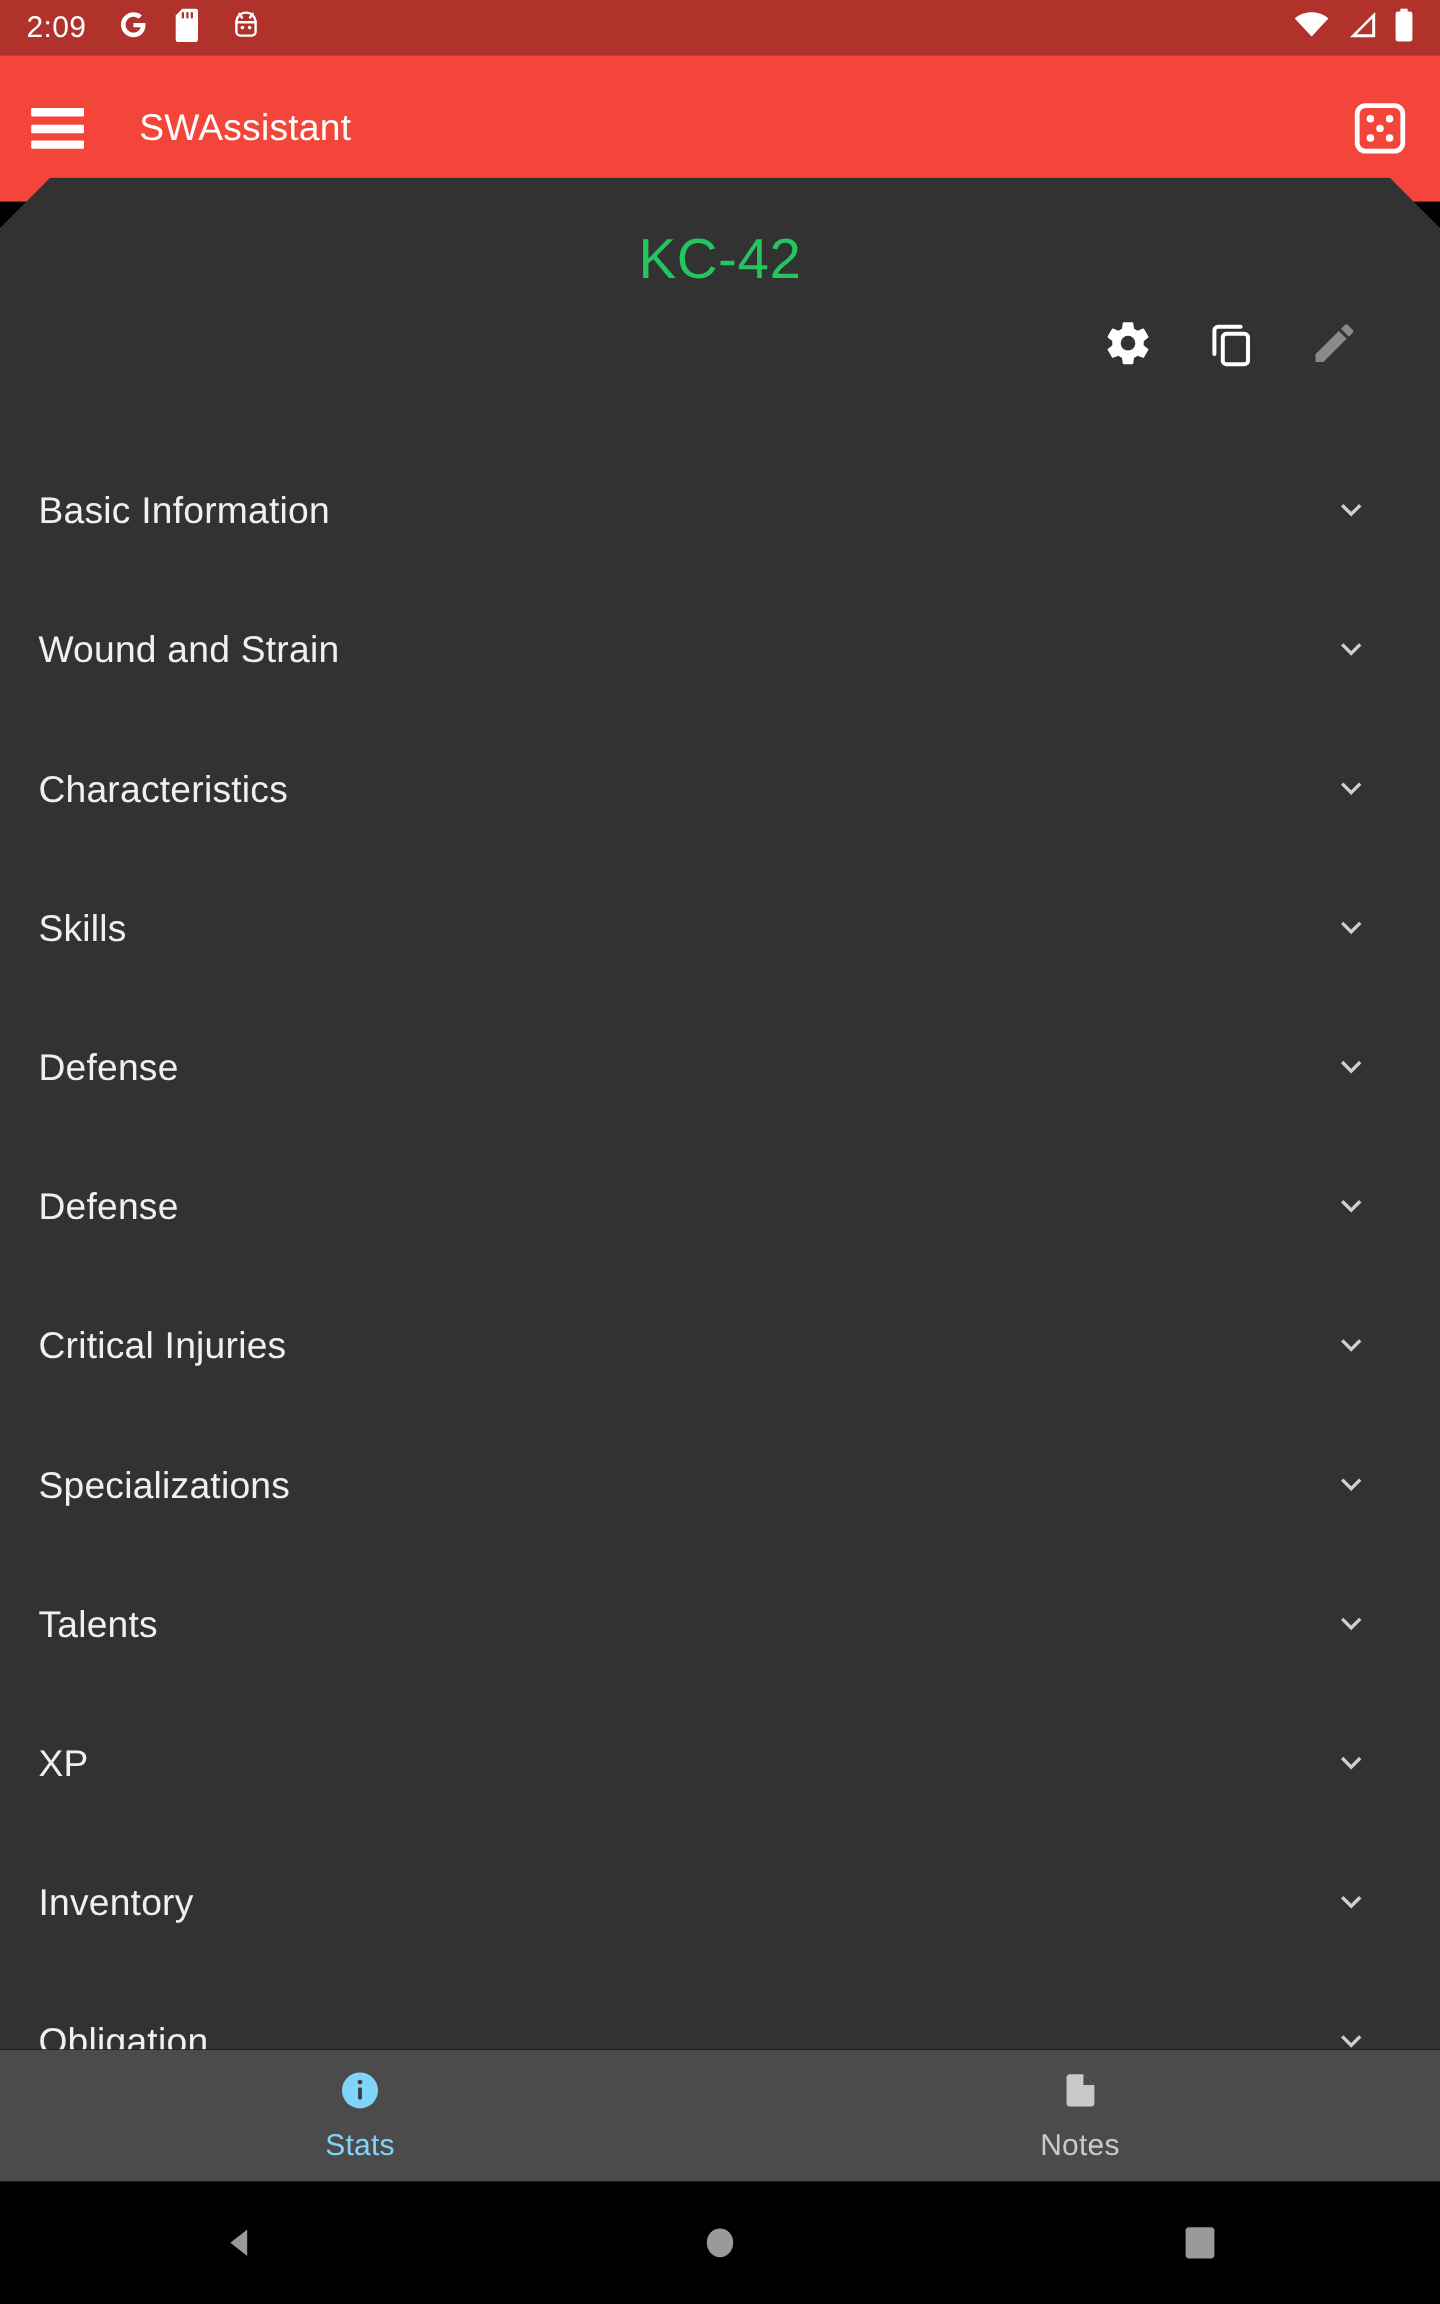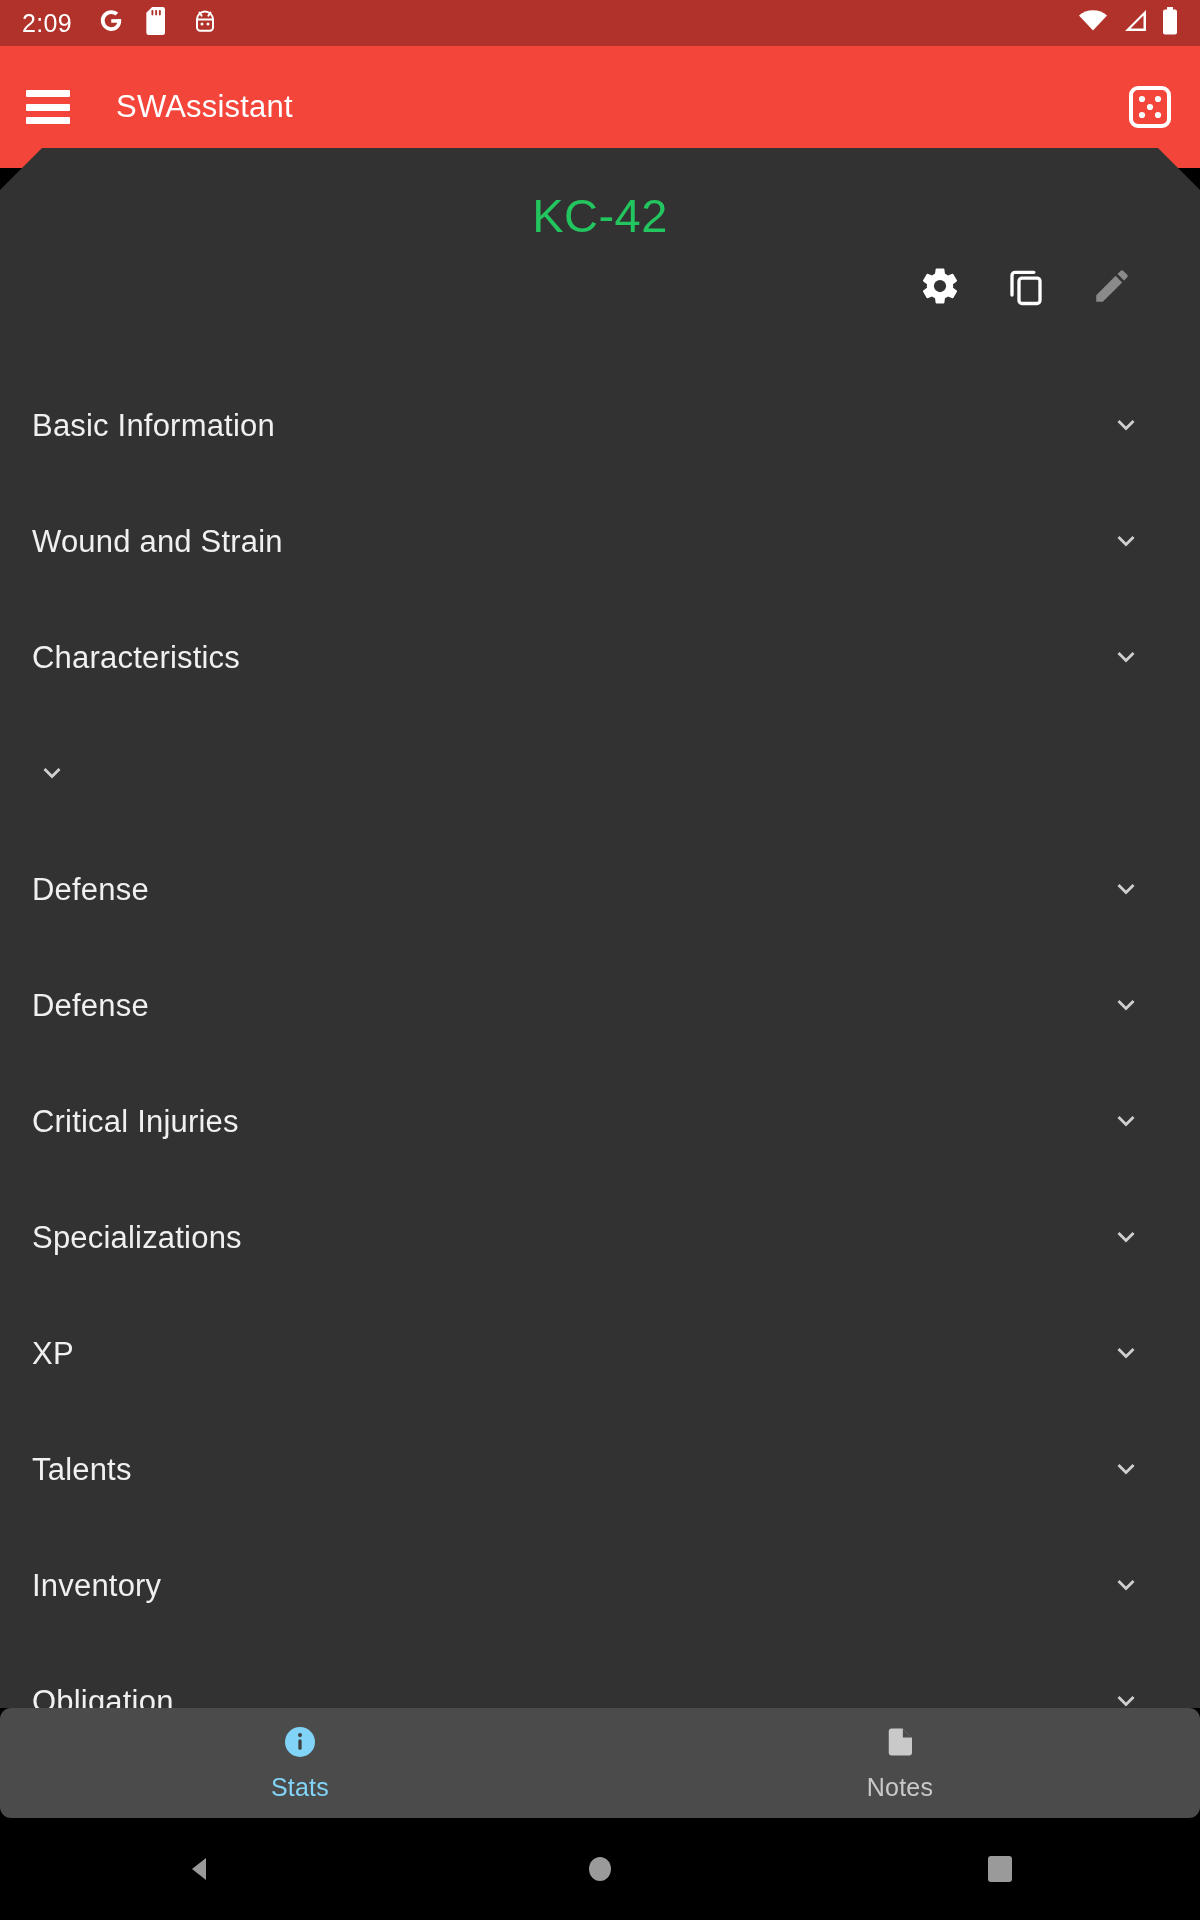"Skills" span.section-label { html: none -> <span>Skills</span> }
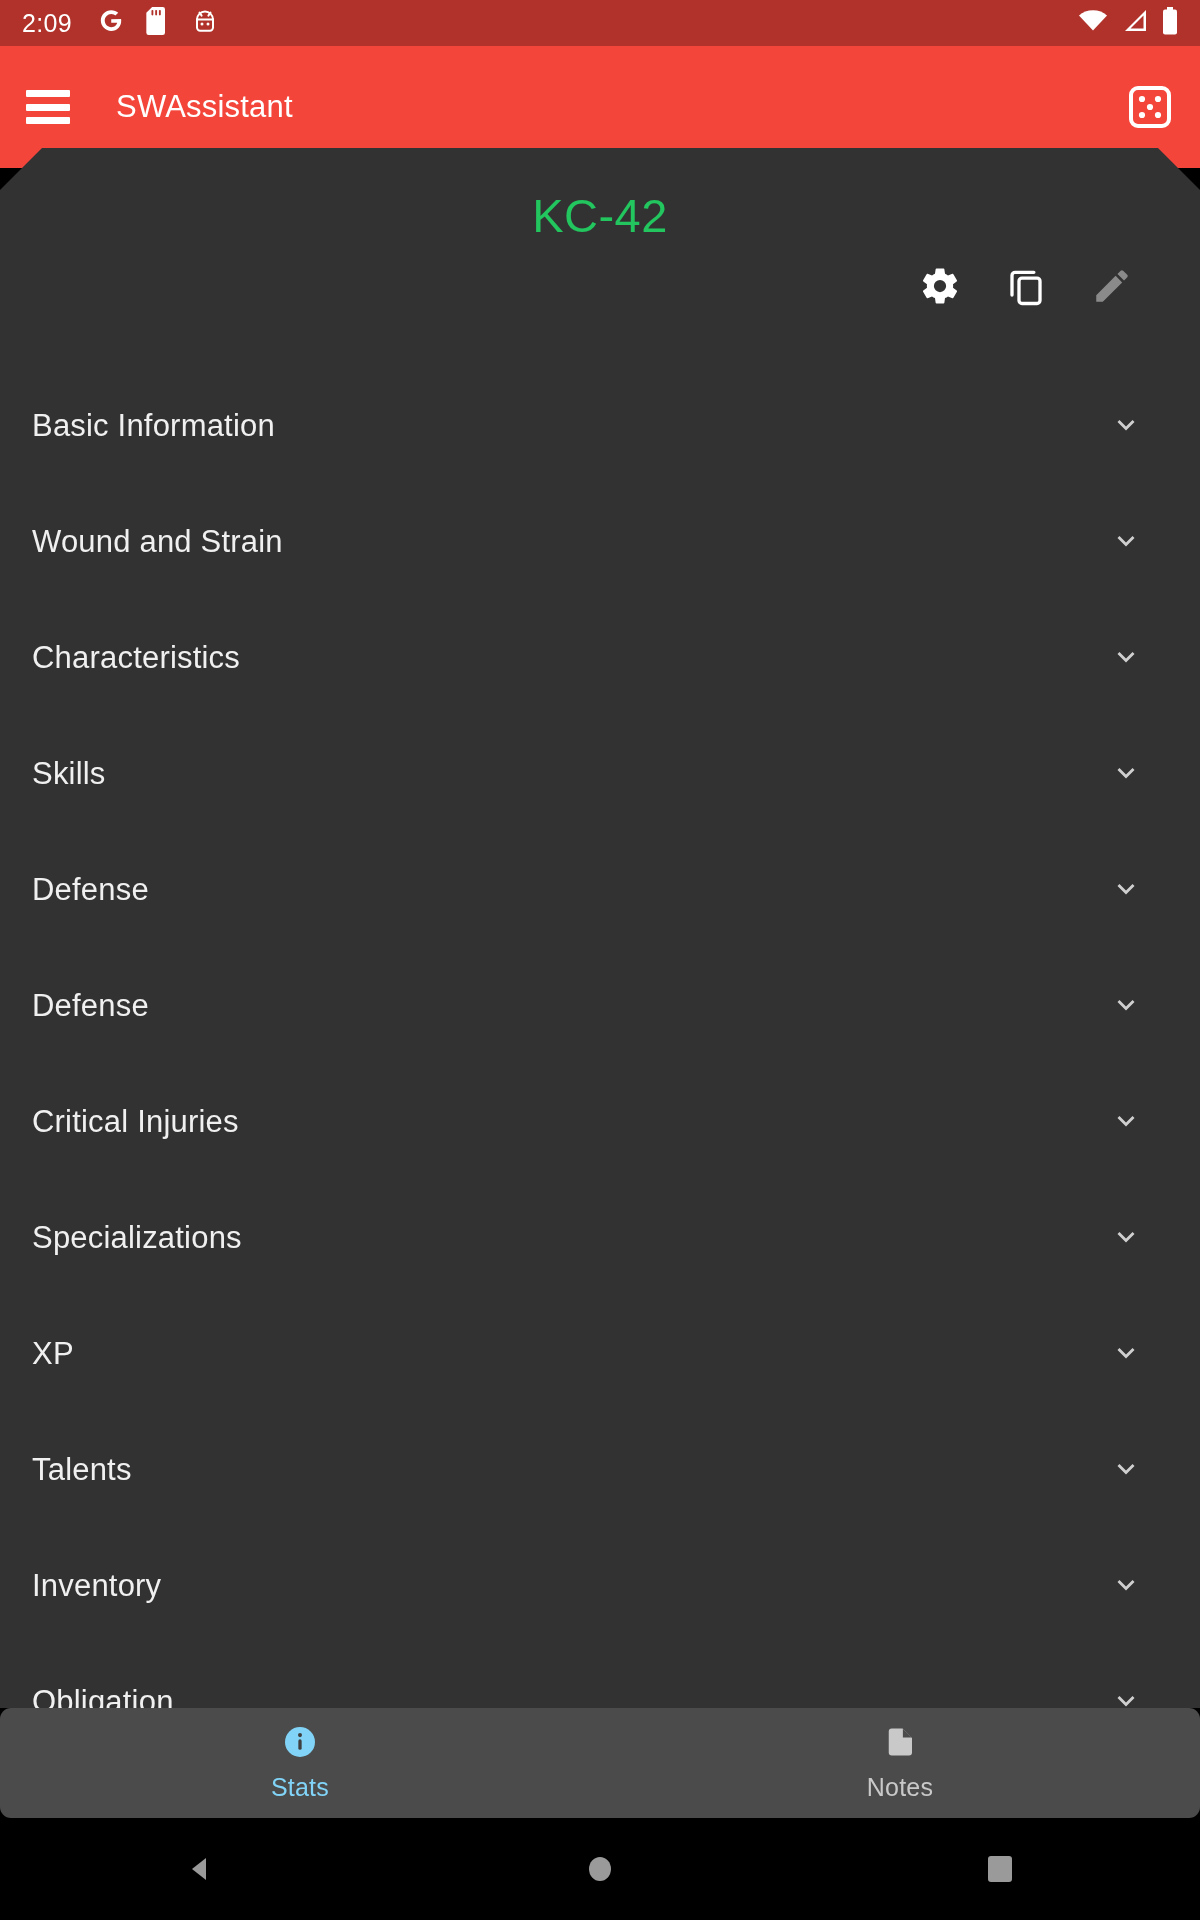"XP" div.section-row { order: before "Talents" -> after "Talents" }
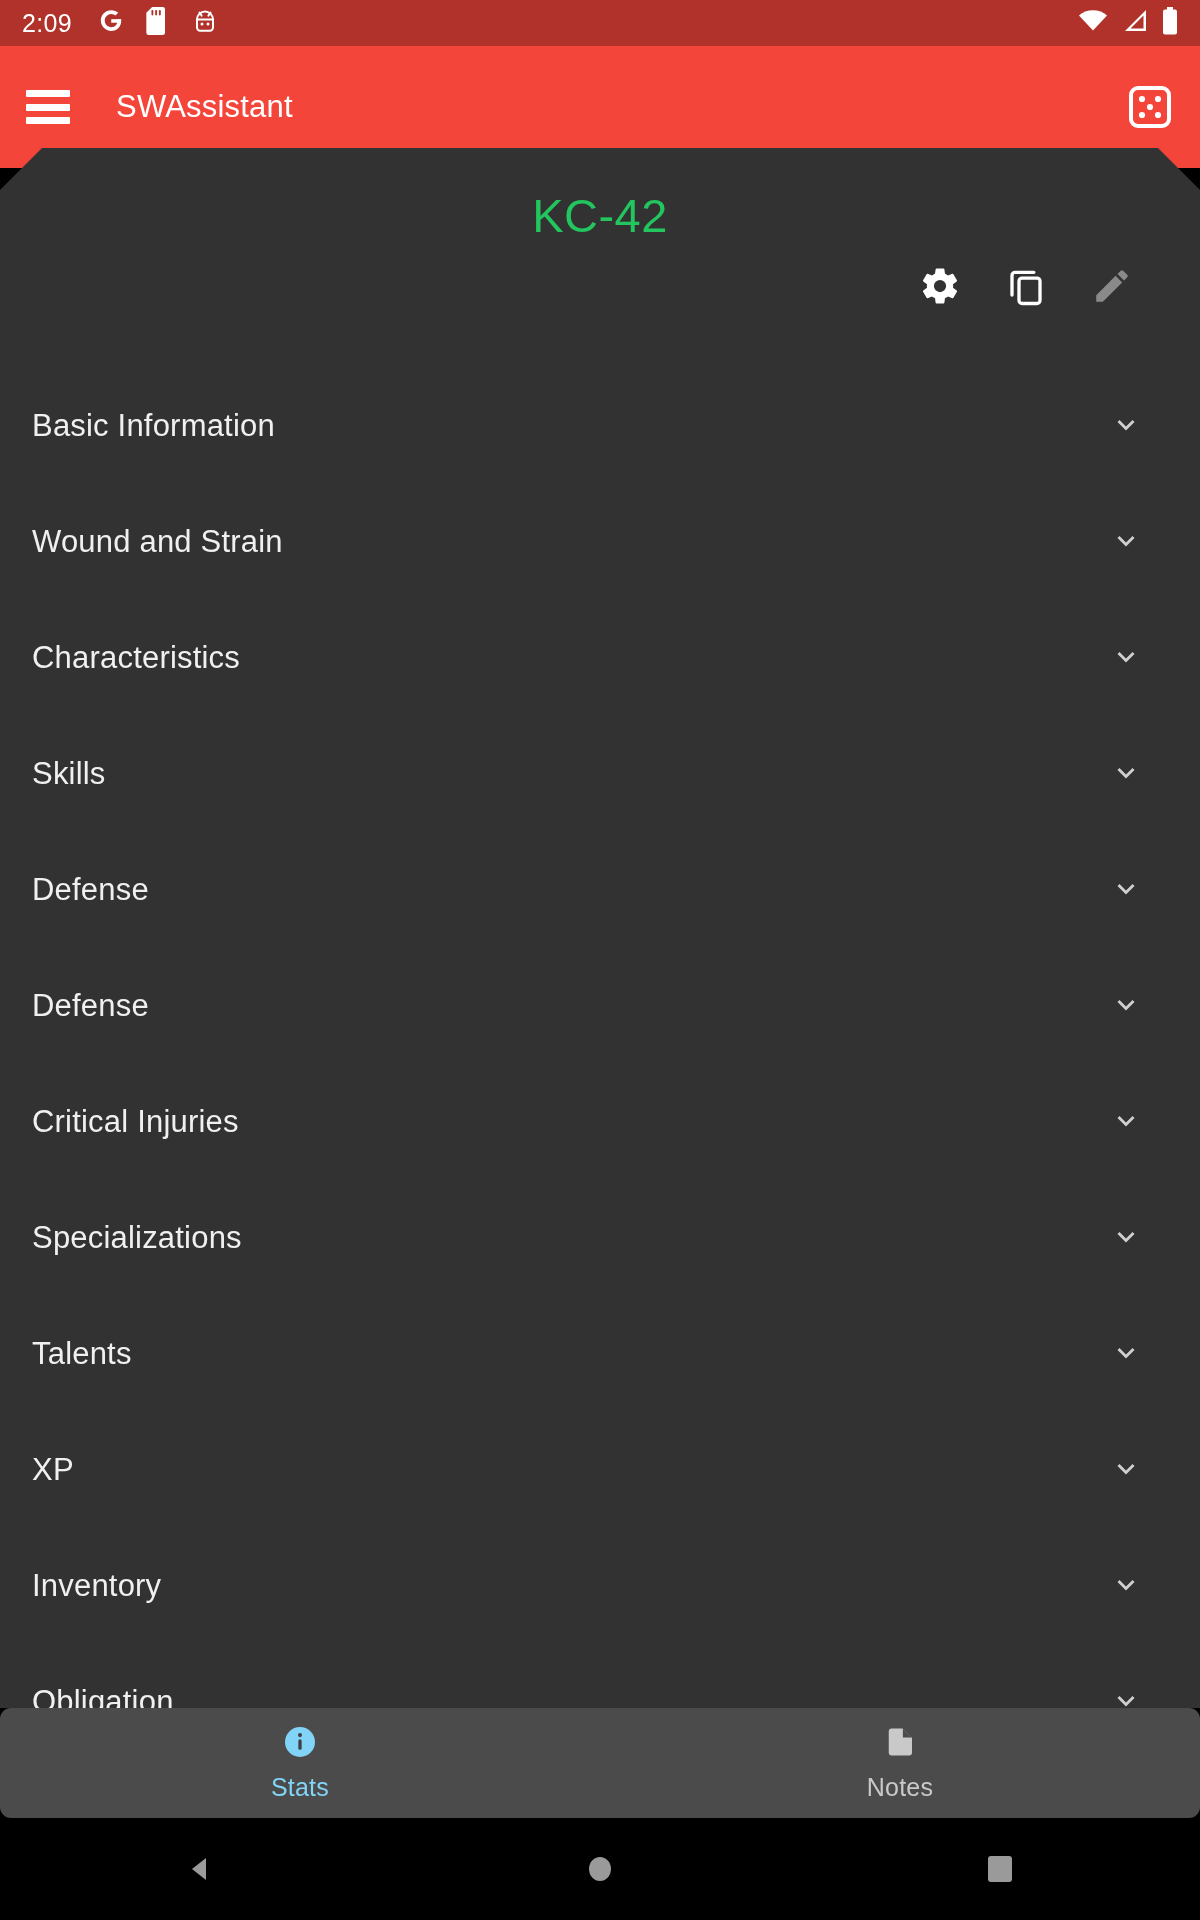"Stats" .tabbar { border-radius: 11px -> none }
